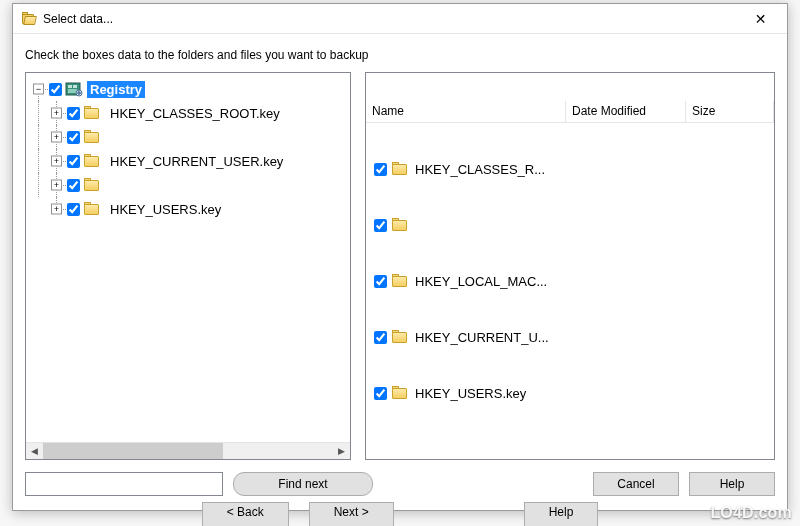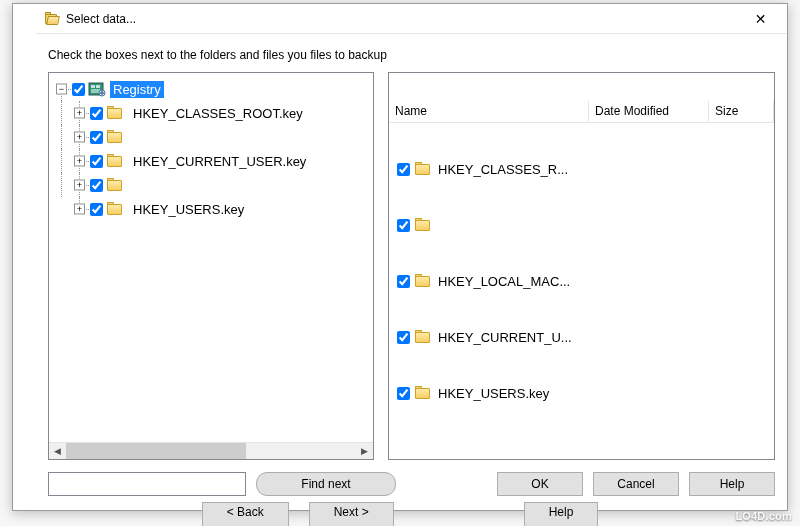"Select data..." .dialog { padding-left: 23px -> none }
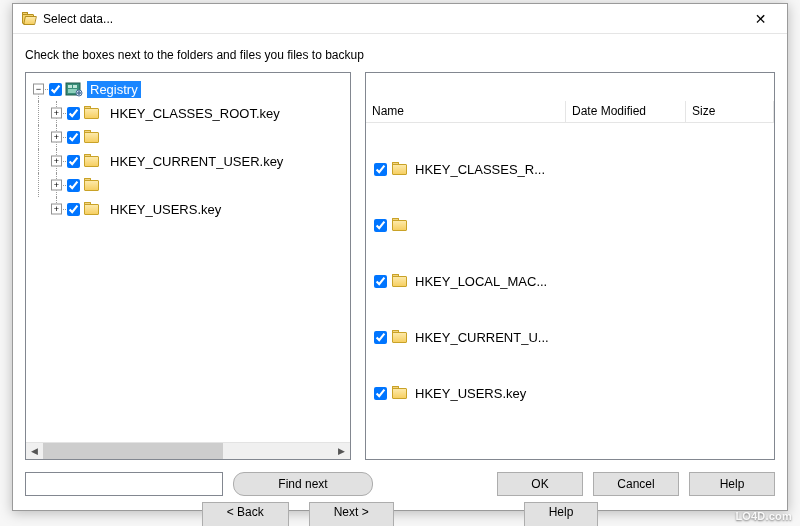"Check the boxes next to" div.instruction { text: next to the folders and files you files -> data to the folders and files you want }
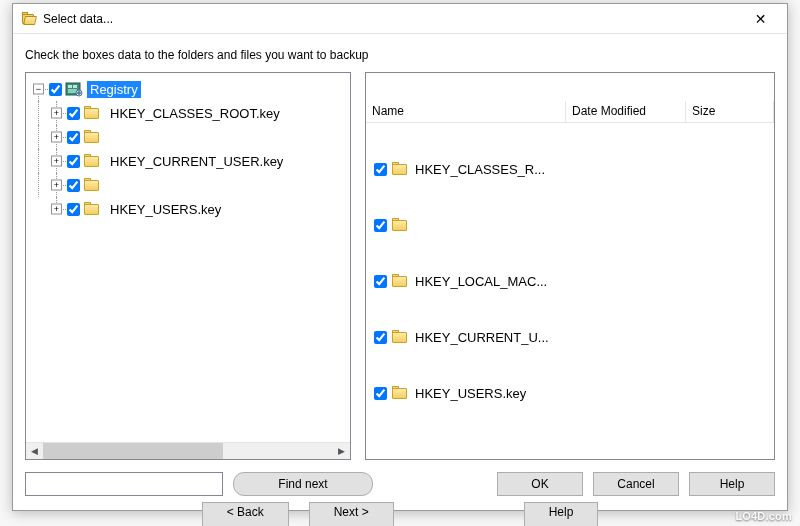"Registry" .tree-label.selected { font-weight: none -> bold }
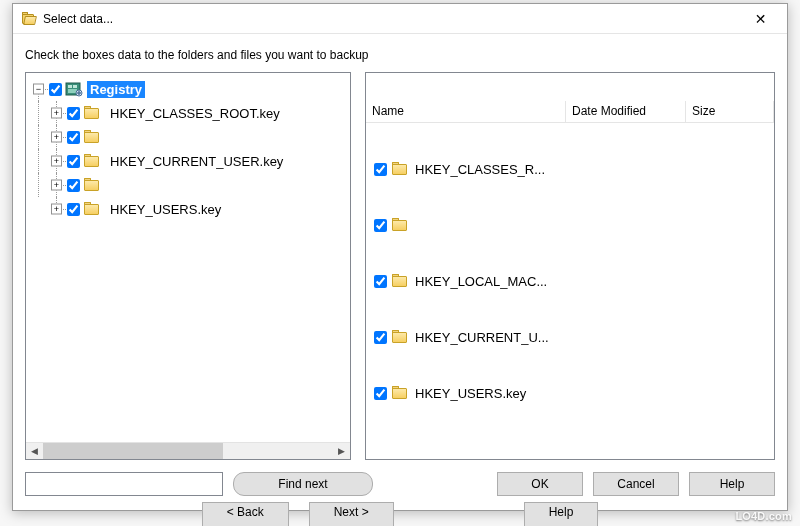"OK" button.btn { html: <button>OK</button> -> none }
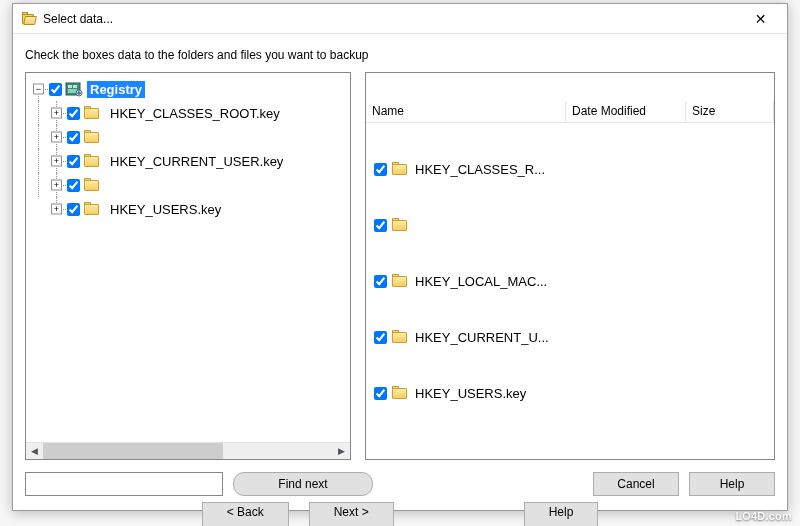"LO4D.com" .watermark { font-size: 11px -> 16px }
